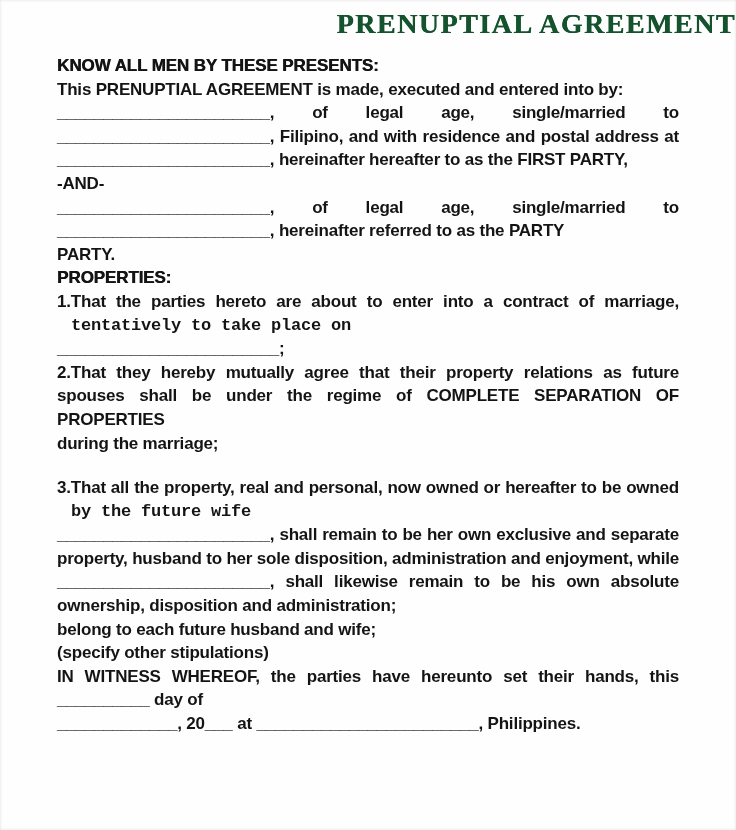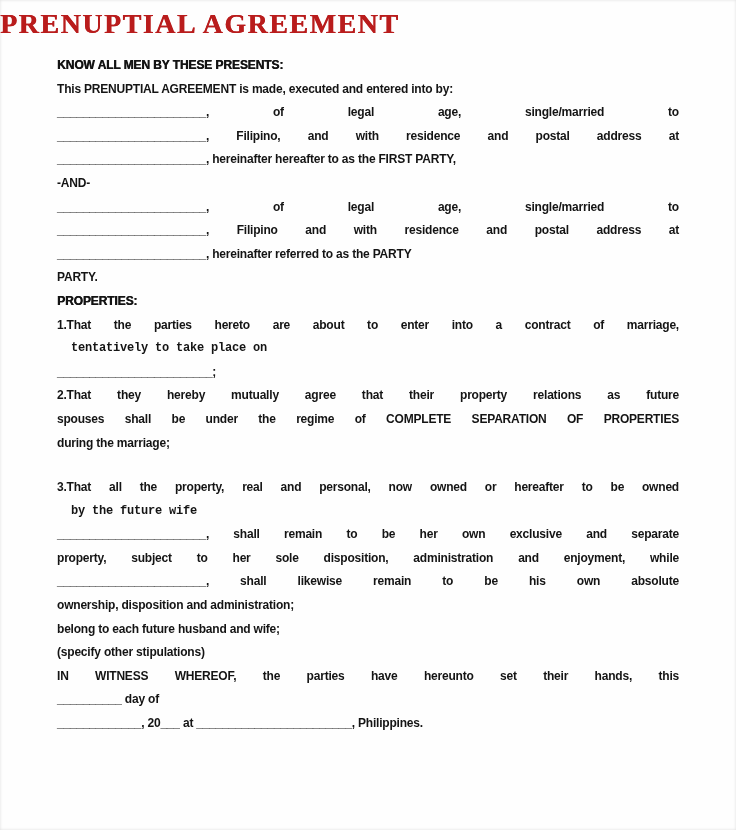"PRENUPTIAL AGREEMENT" .doc-title { color: #b91c1c -> #14532d; text-align: left -> right }
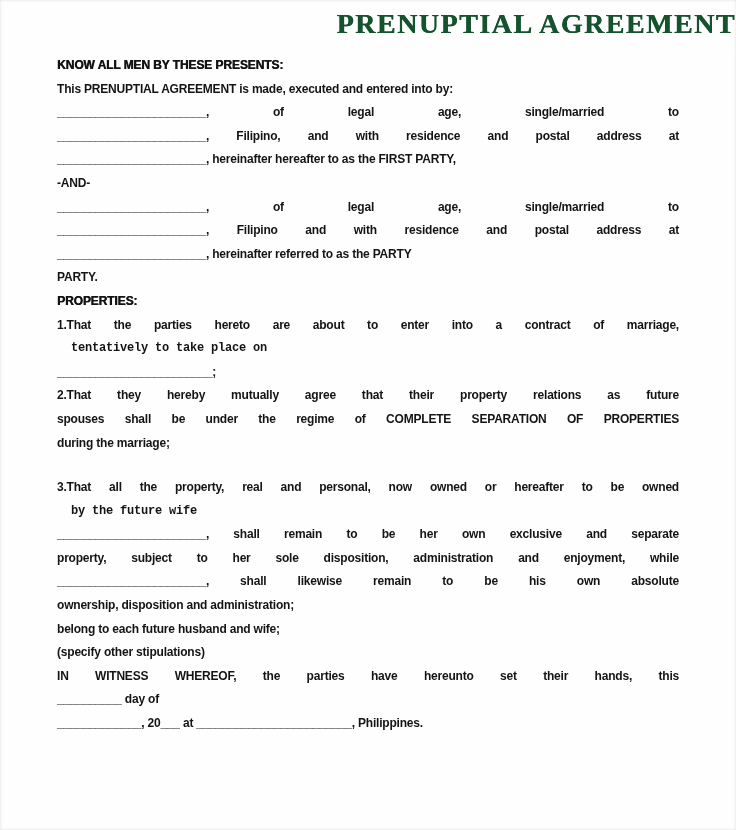"KNOW ALL MEN BY THESE" .doc-body { font-size: 12px -> 17px }
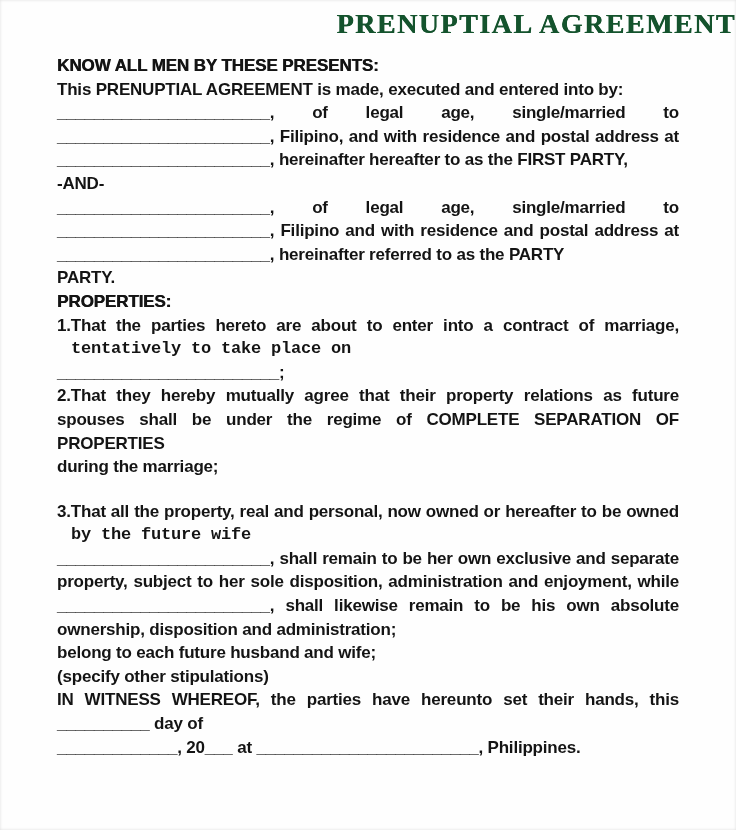"_______________________, Filipino and" div.line { html: <div>_______________________, Filipino and with residence and postal address at</div> -> none }
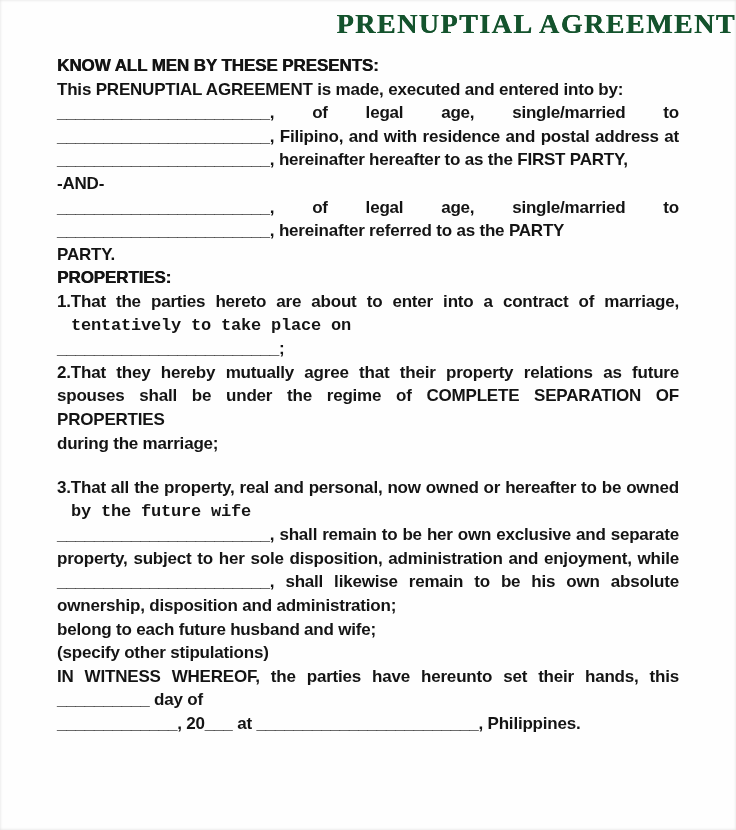"property, subject to her sole" div.line { text: subject -> husband }
